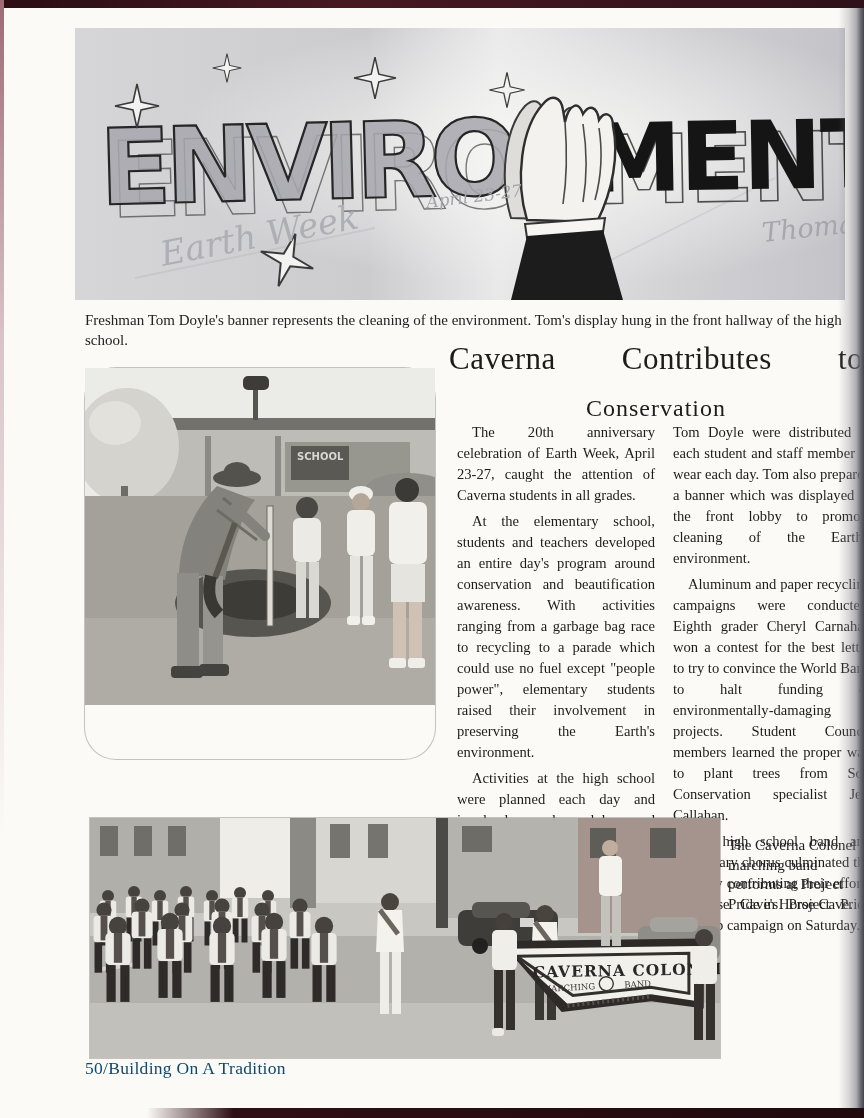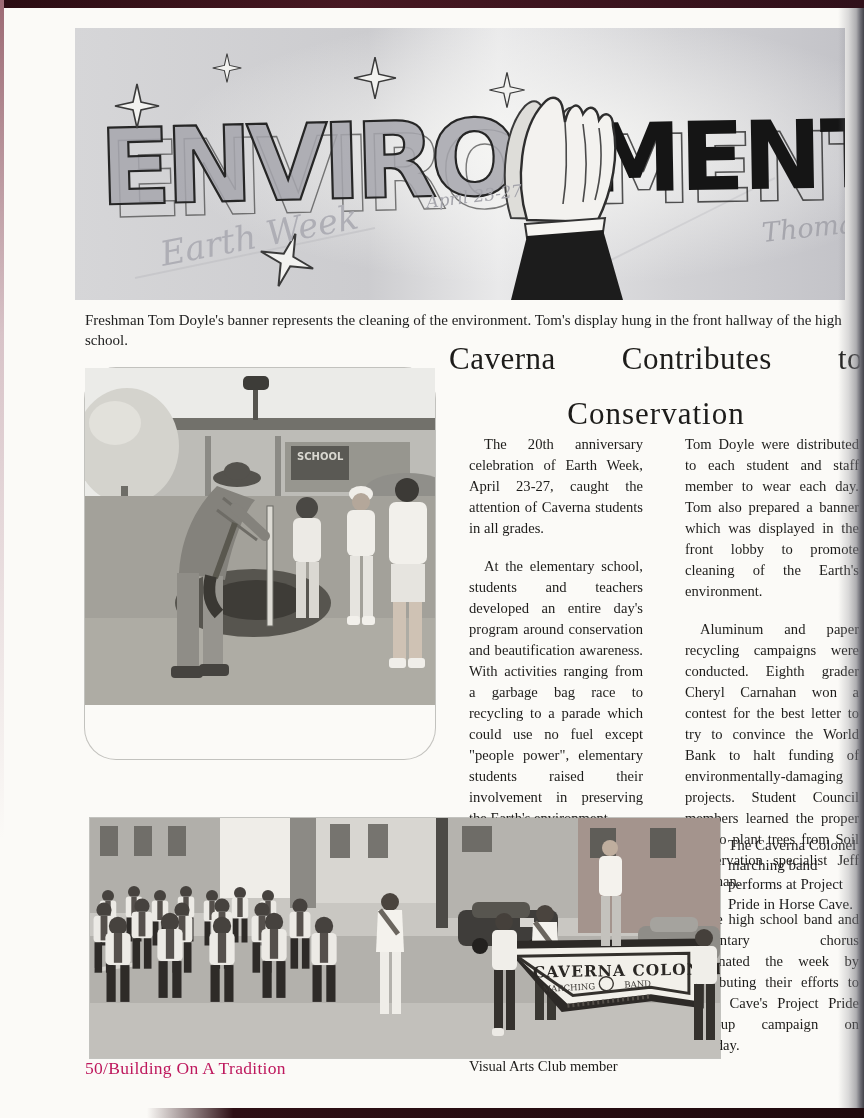"Conservation" .headline .l2 { font-size: 31px -> 24px; margin-top: 19px -> 13px }
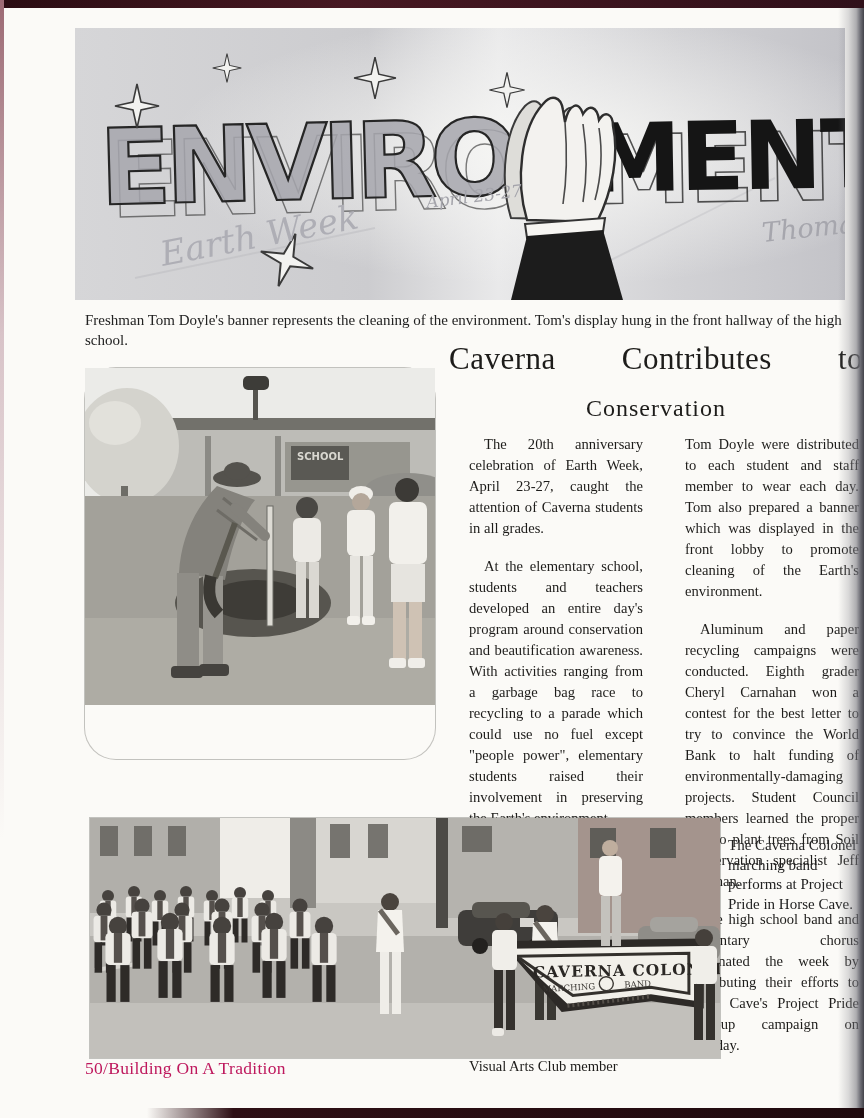"The 20th anniversary celebration of" .col p { margin: 17px -> 5px }
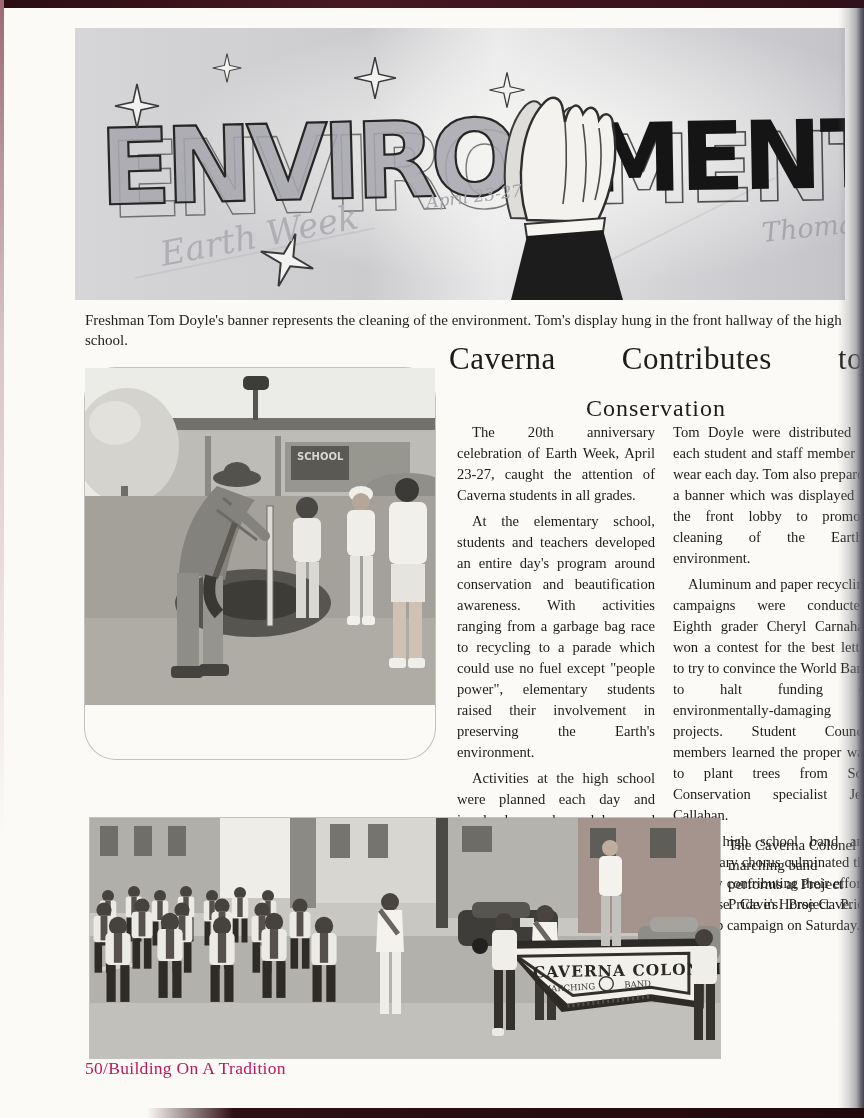"50/Building On A Tradition" .footer { color: #be185d -> #0c4a6e }
